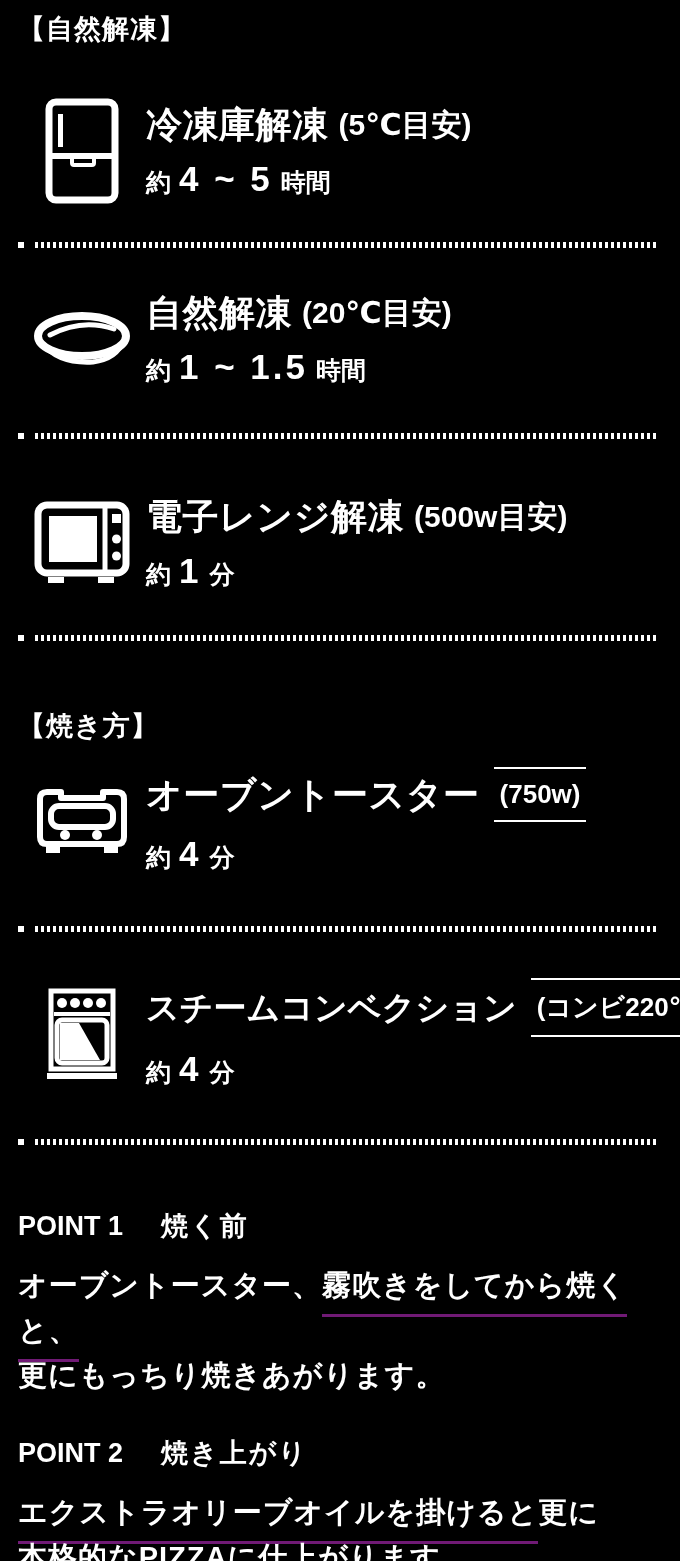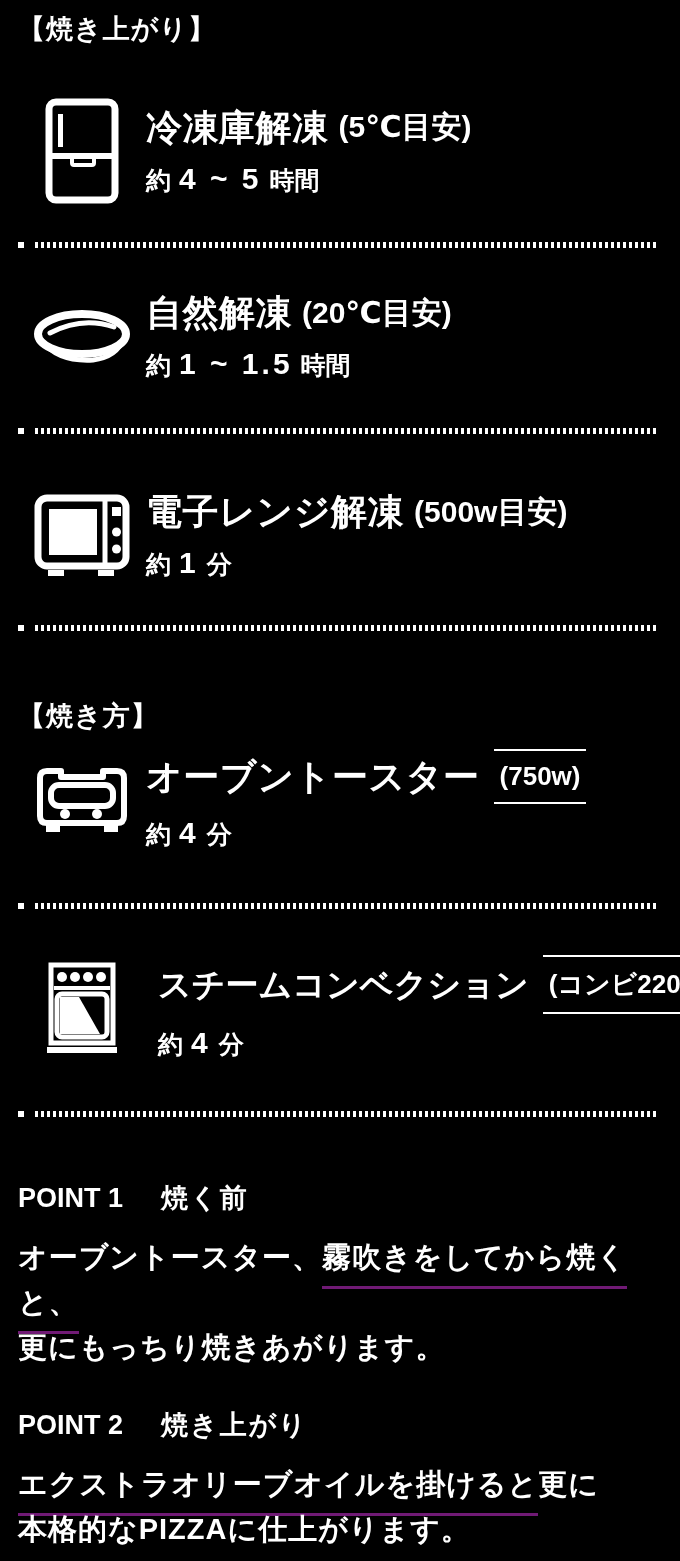"【焼き上がり】" h2.section-heading { text: 焼き上がり -> 自然解凍 }
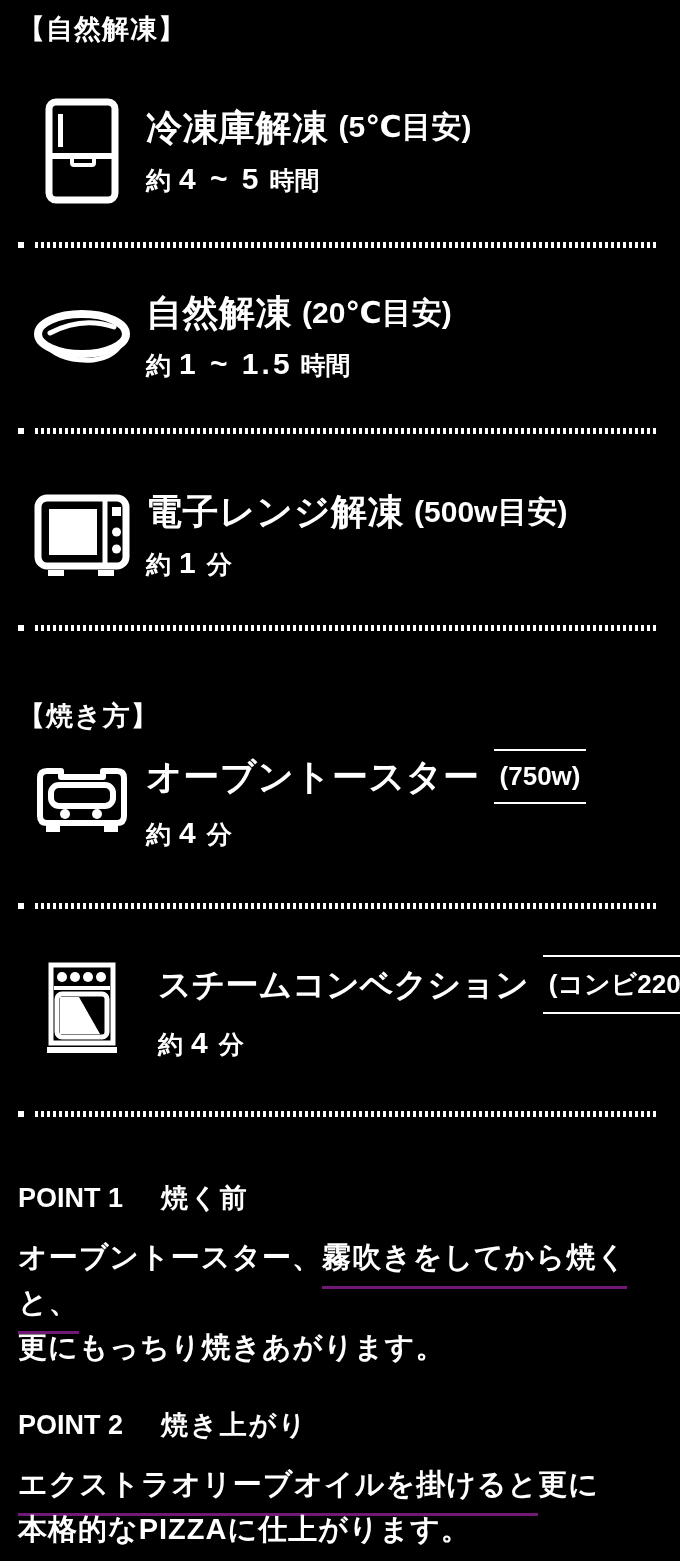"4 ~ 5" .t-val { font-size: 30px -> 35px }
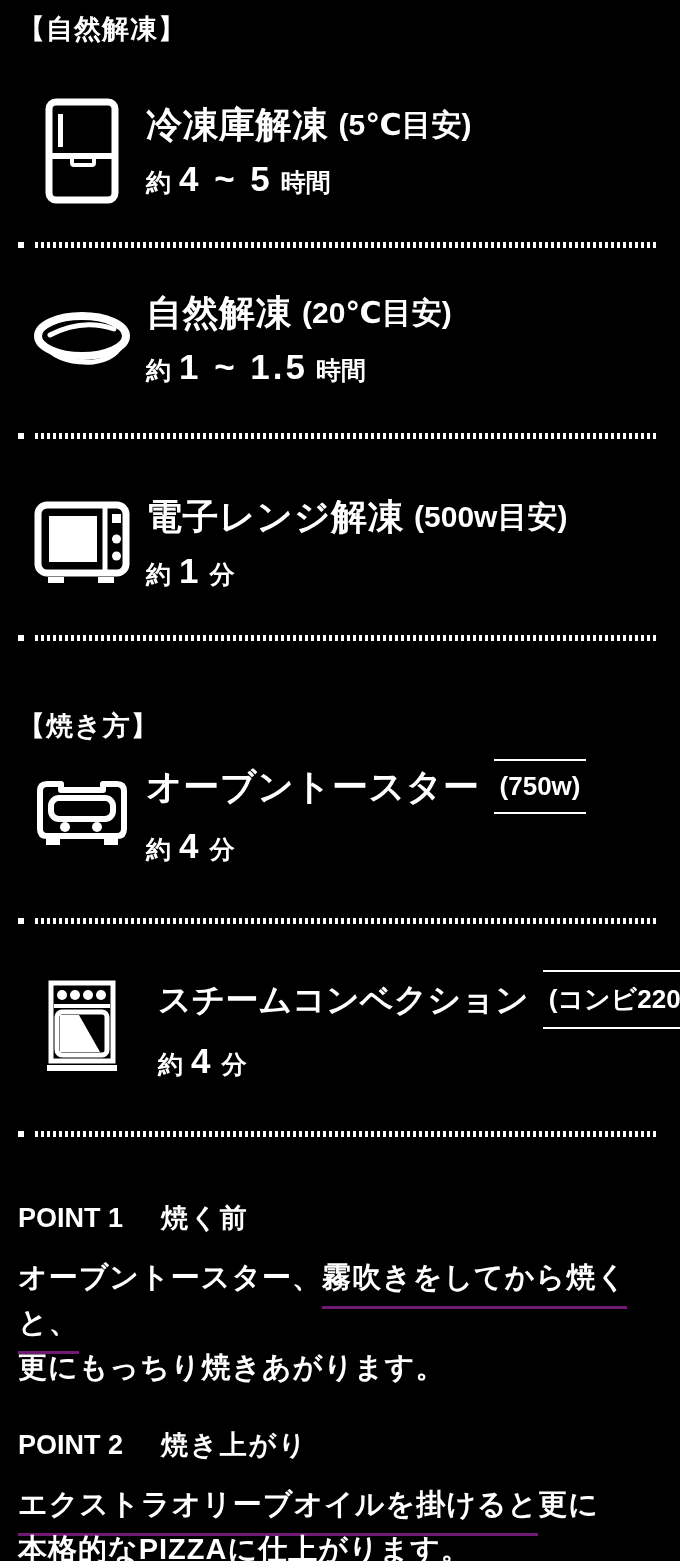"オーブントースター" .row.r4 { margin-top: 16px -> 24px }
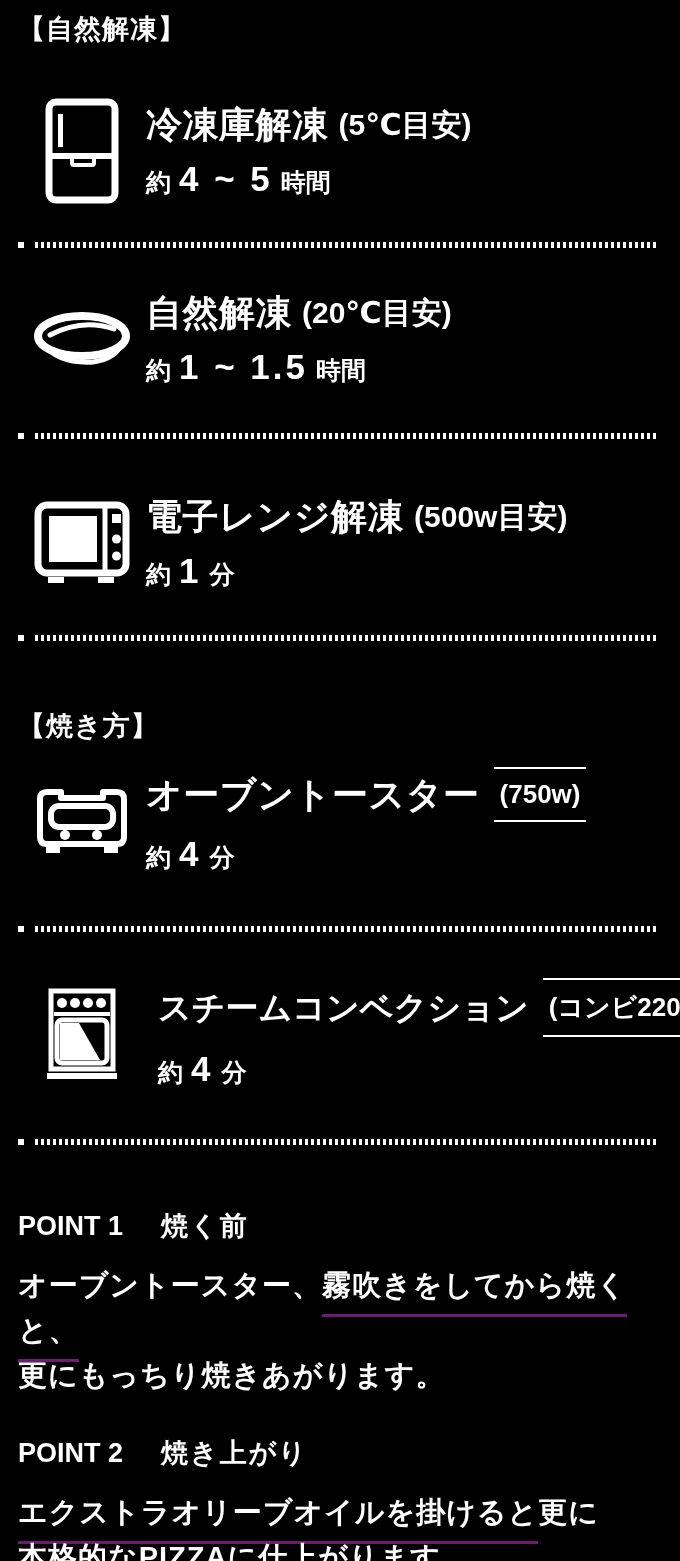"スチームコンベクション" .row.r5 { gap: 12px -> none }
